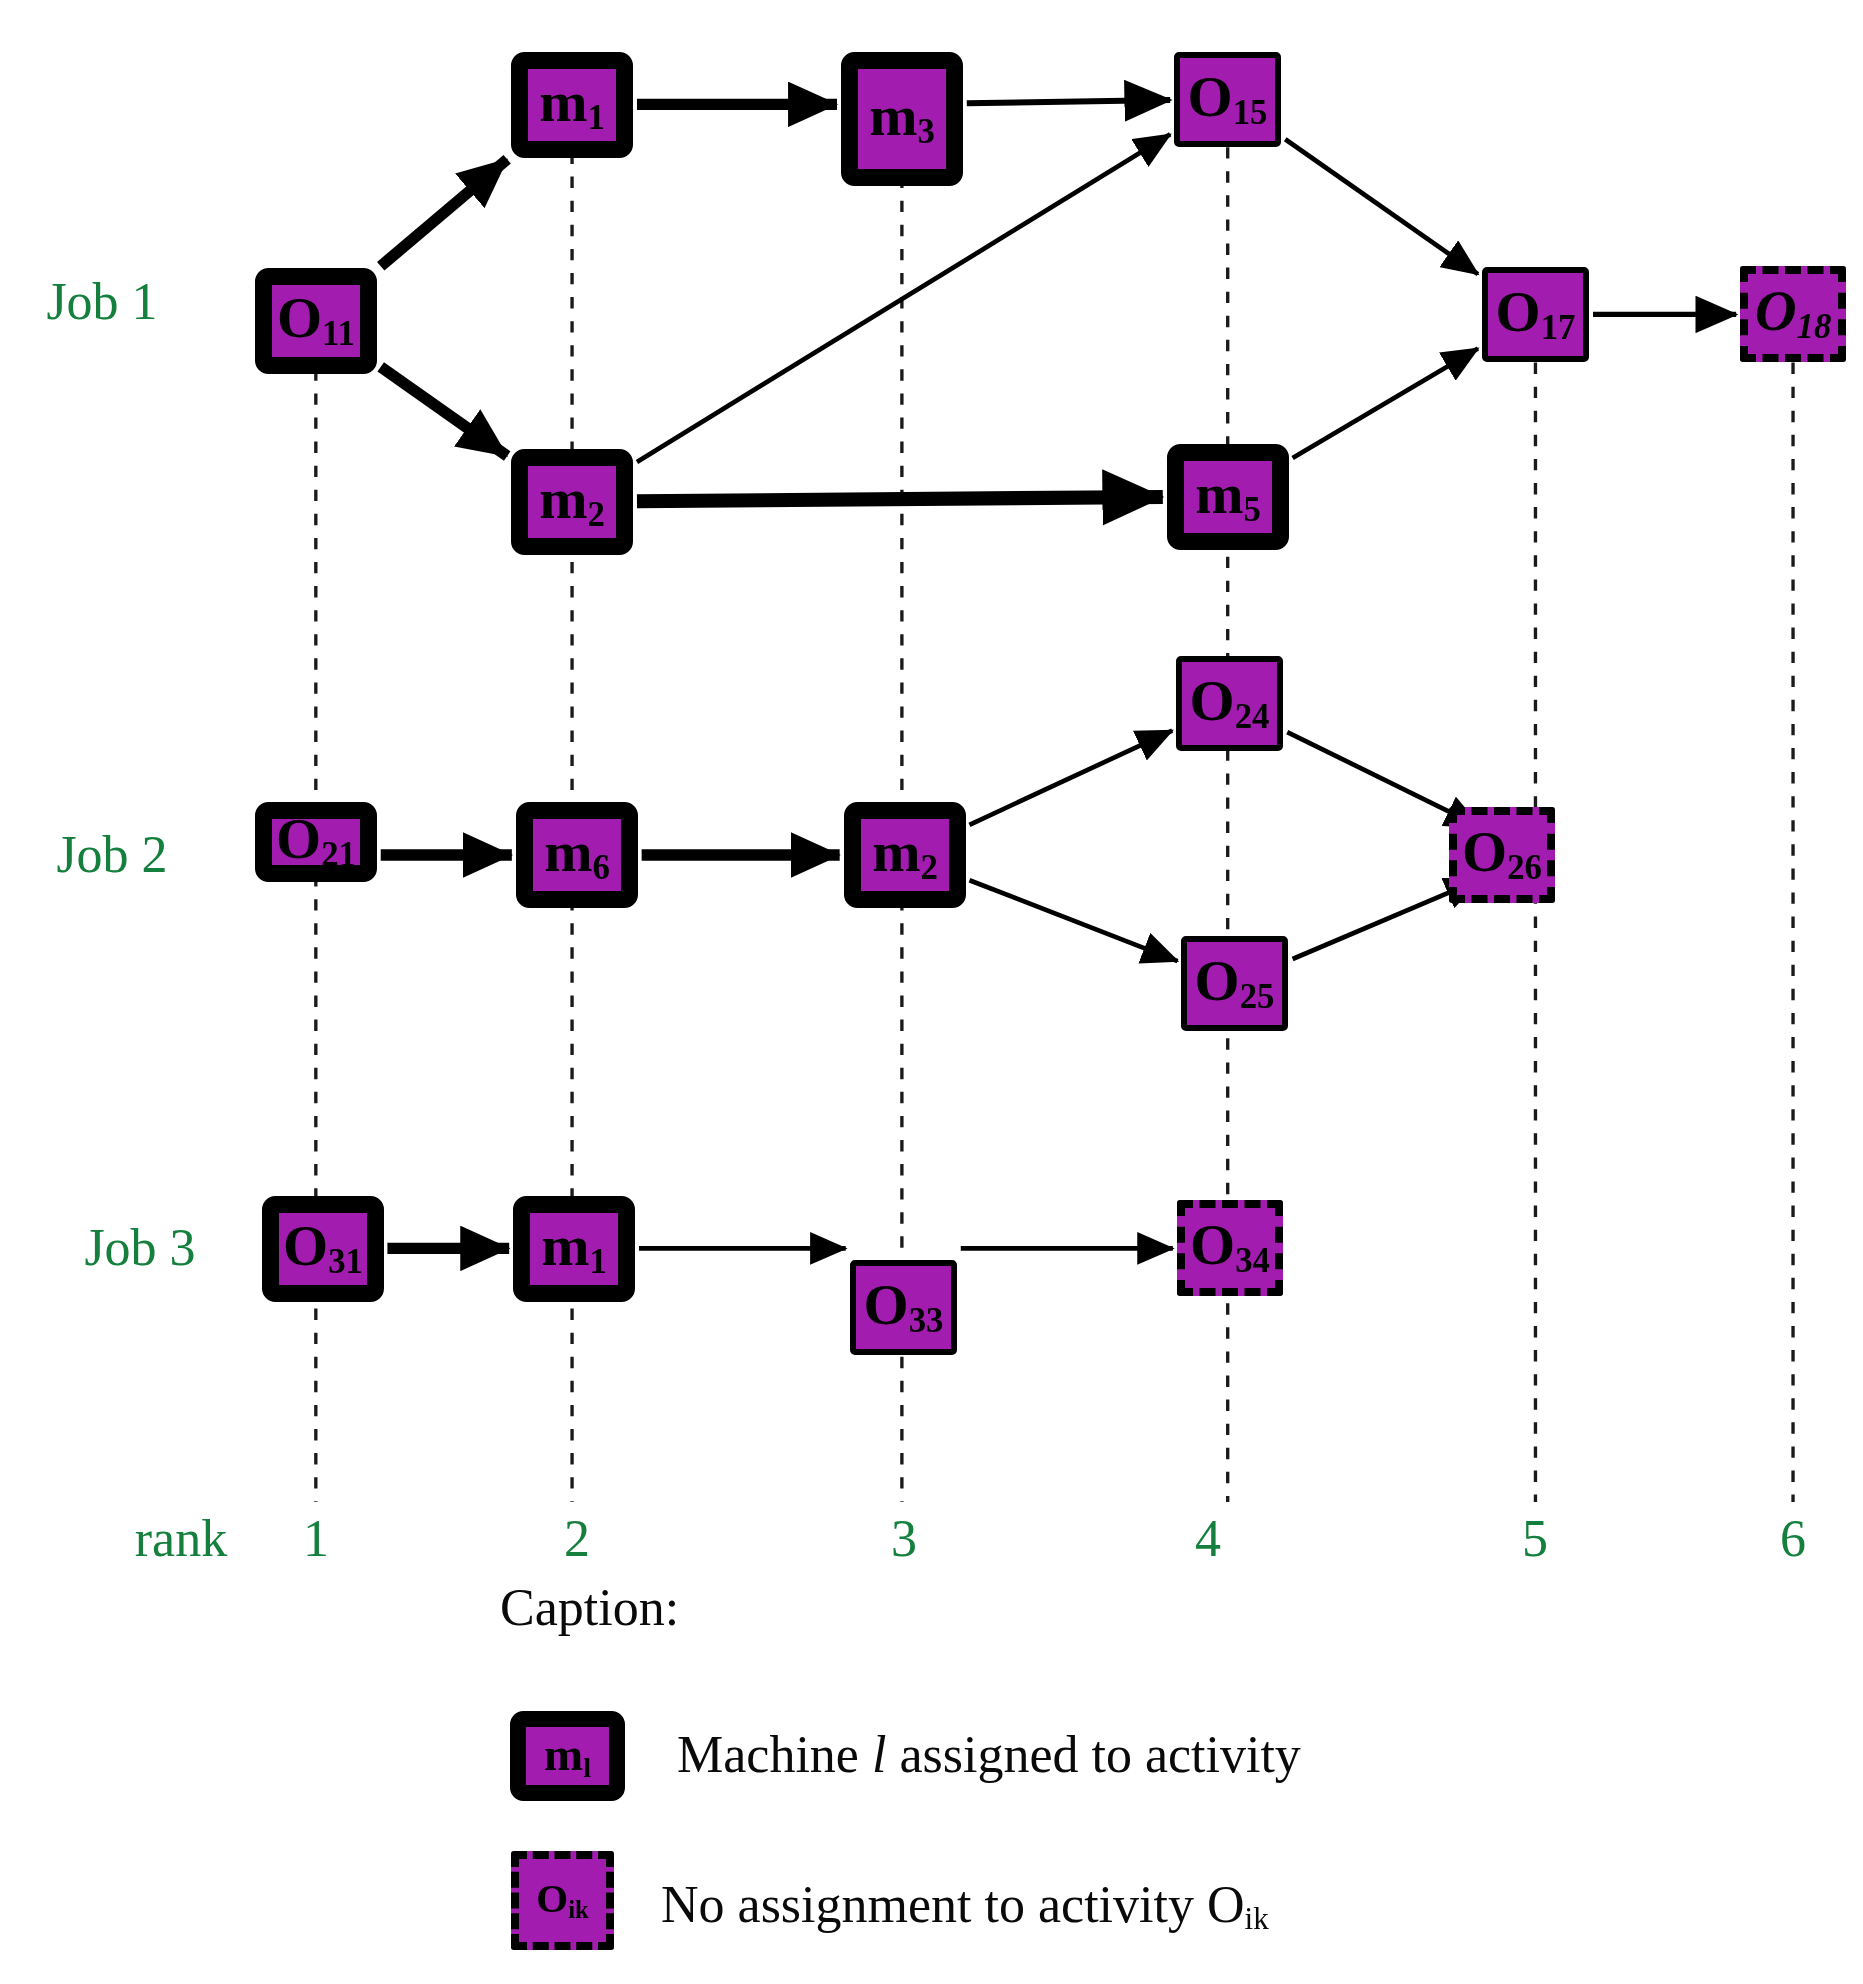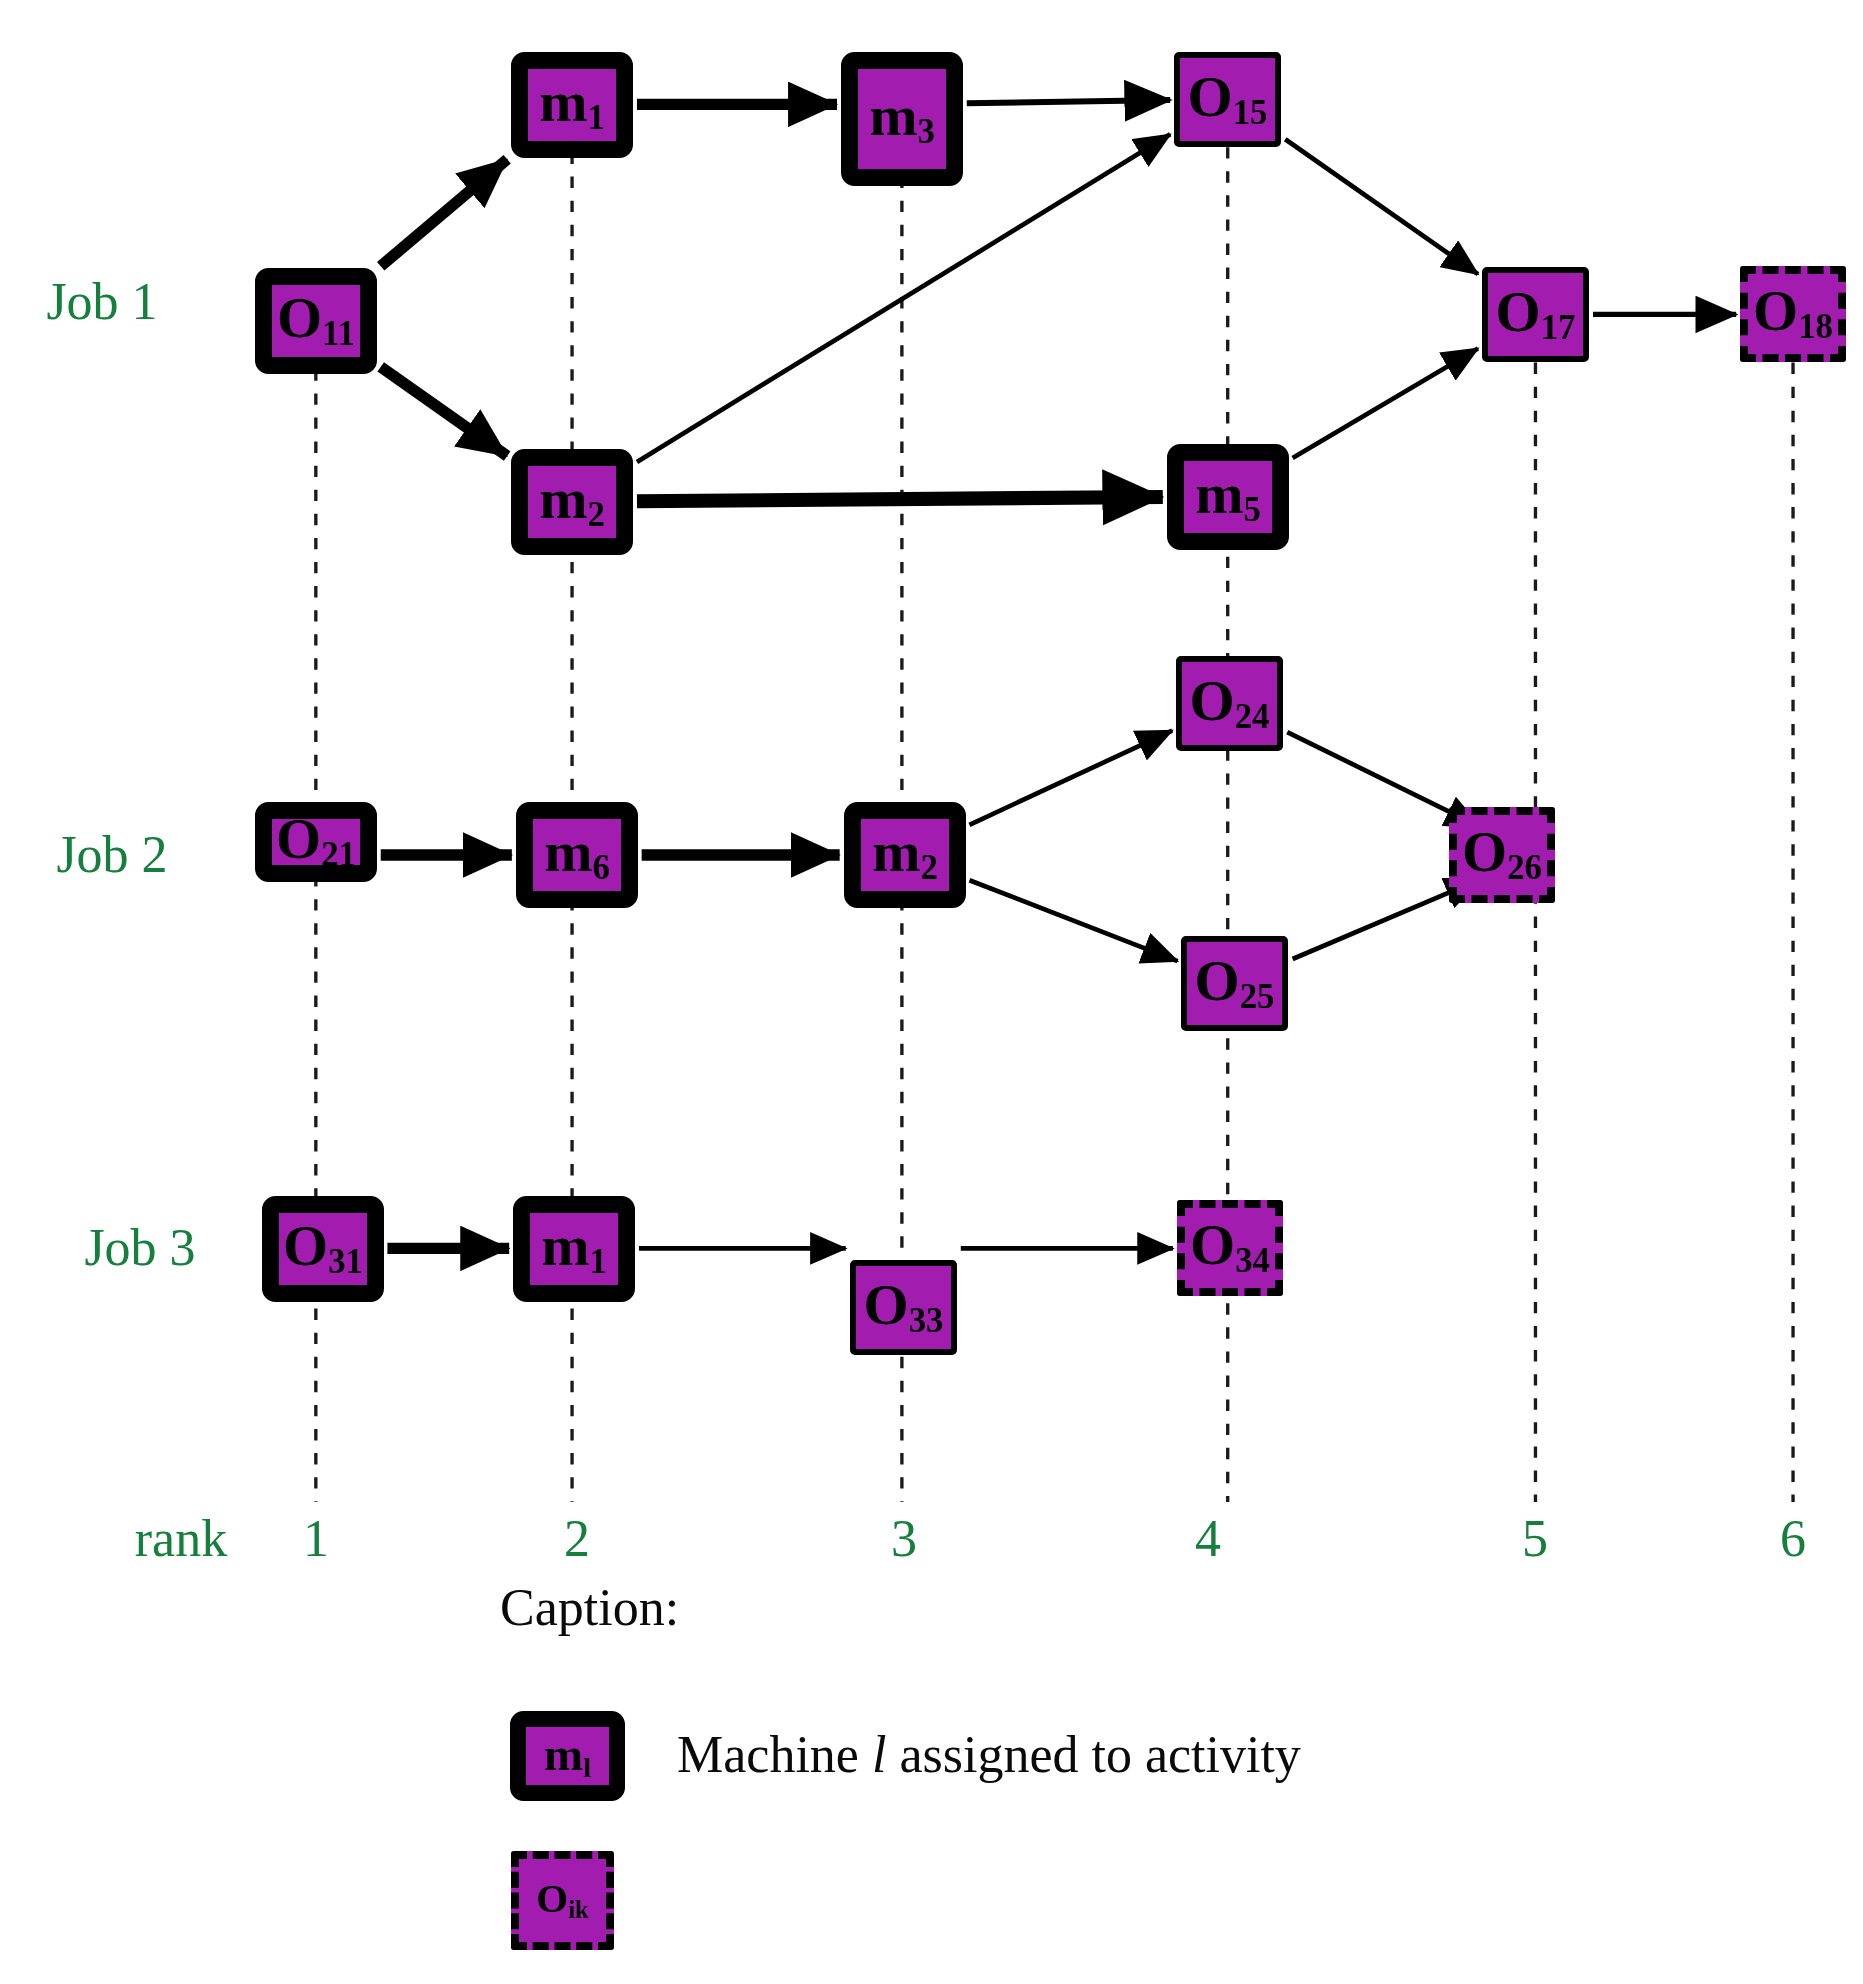"O18" div.node { font-style: none -> italic }
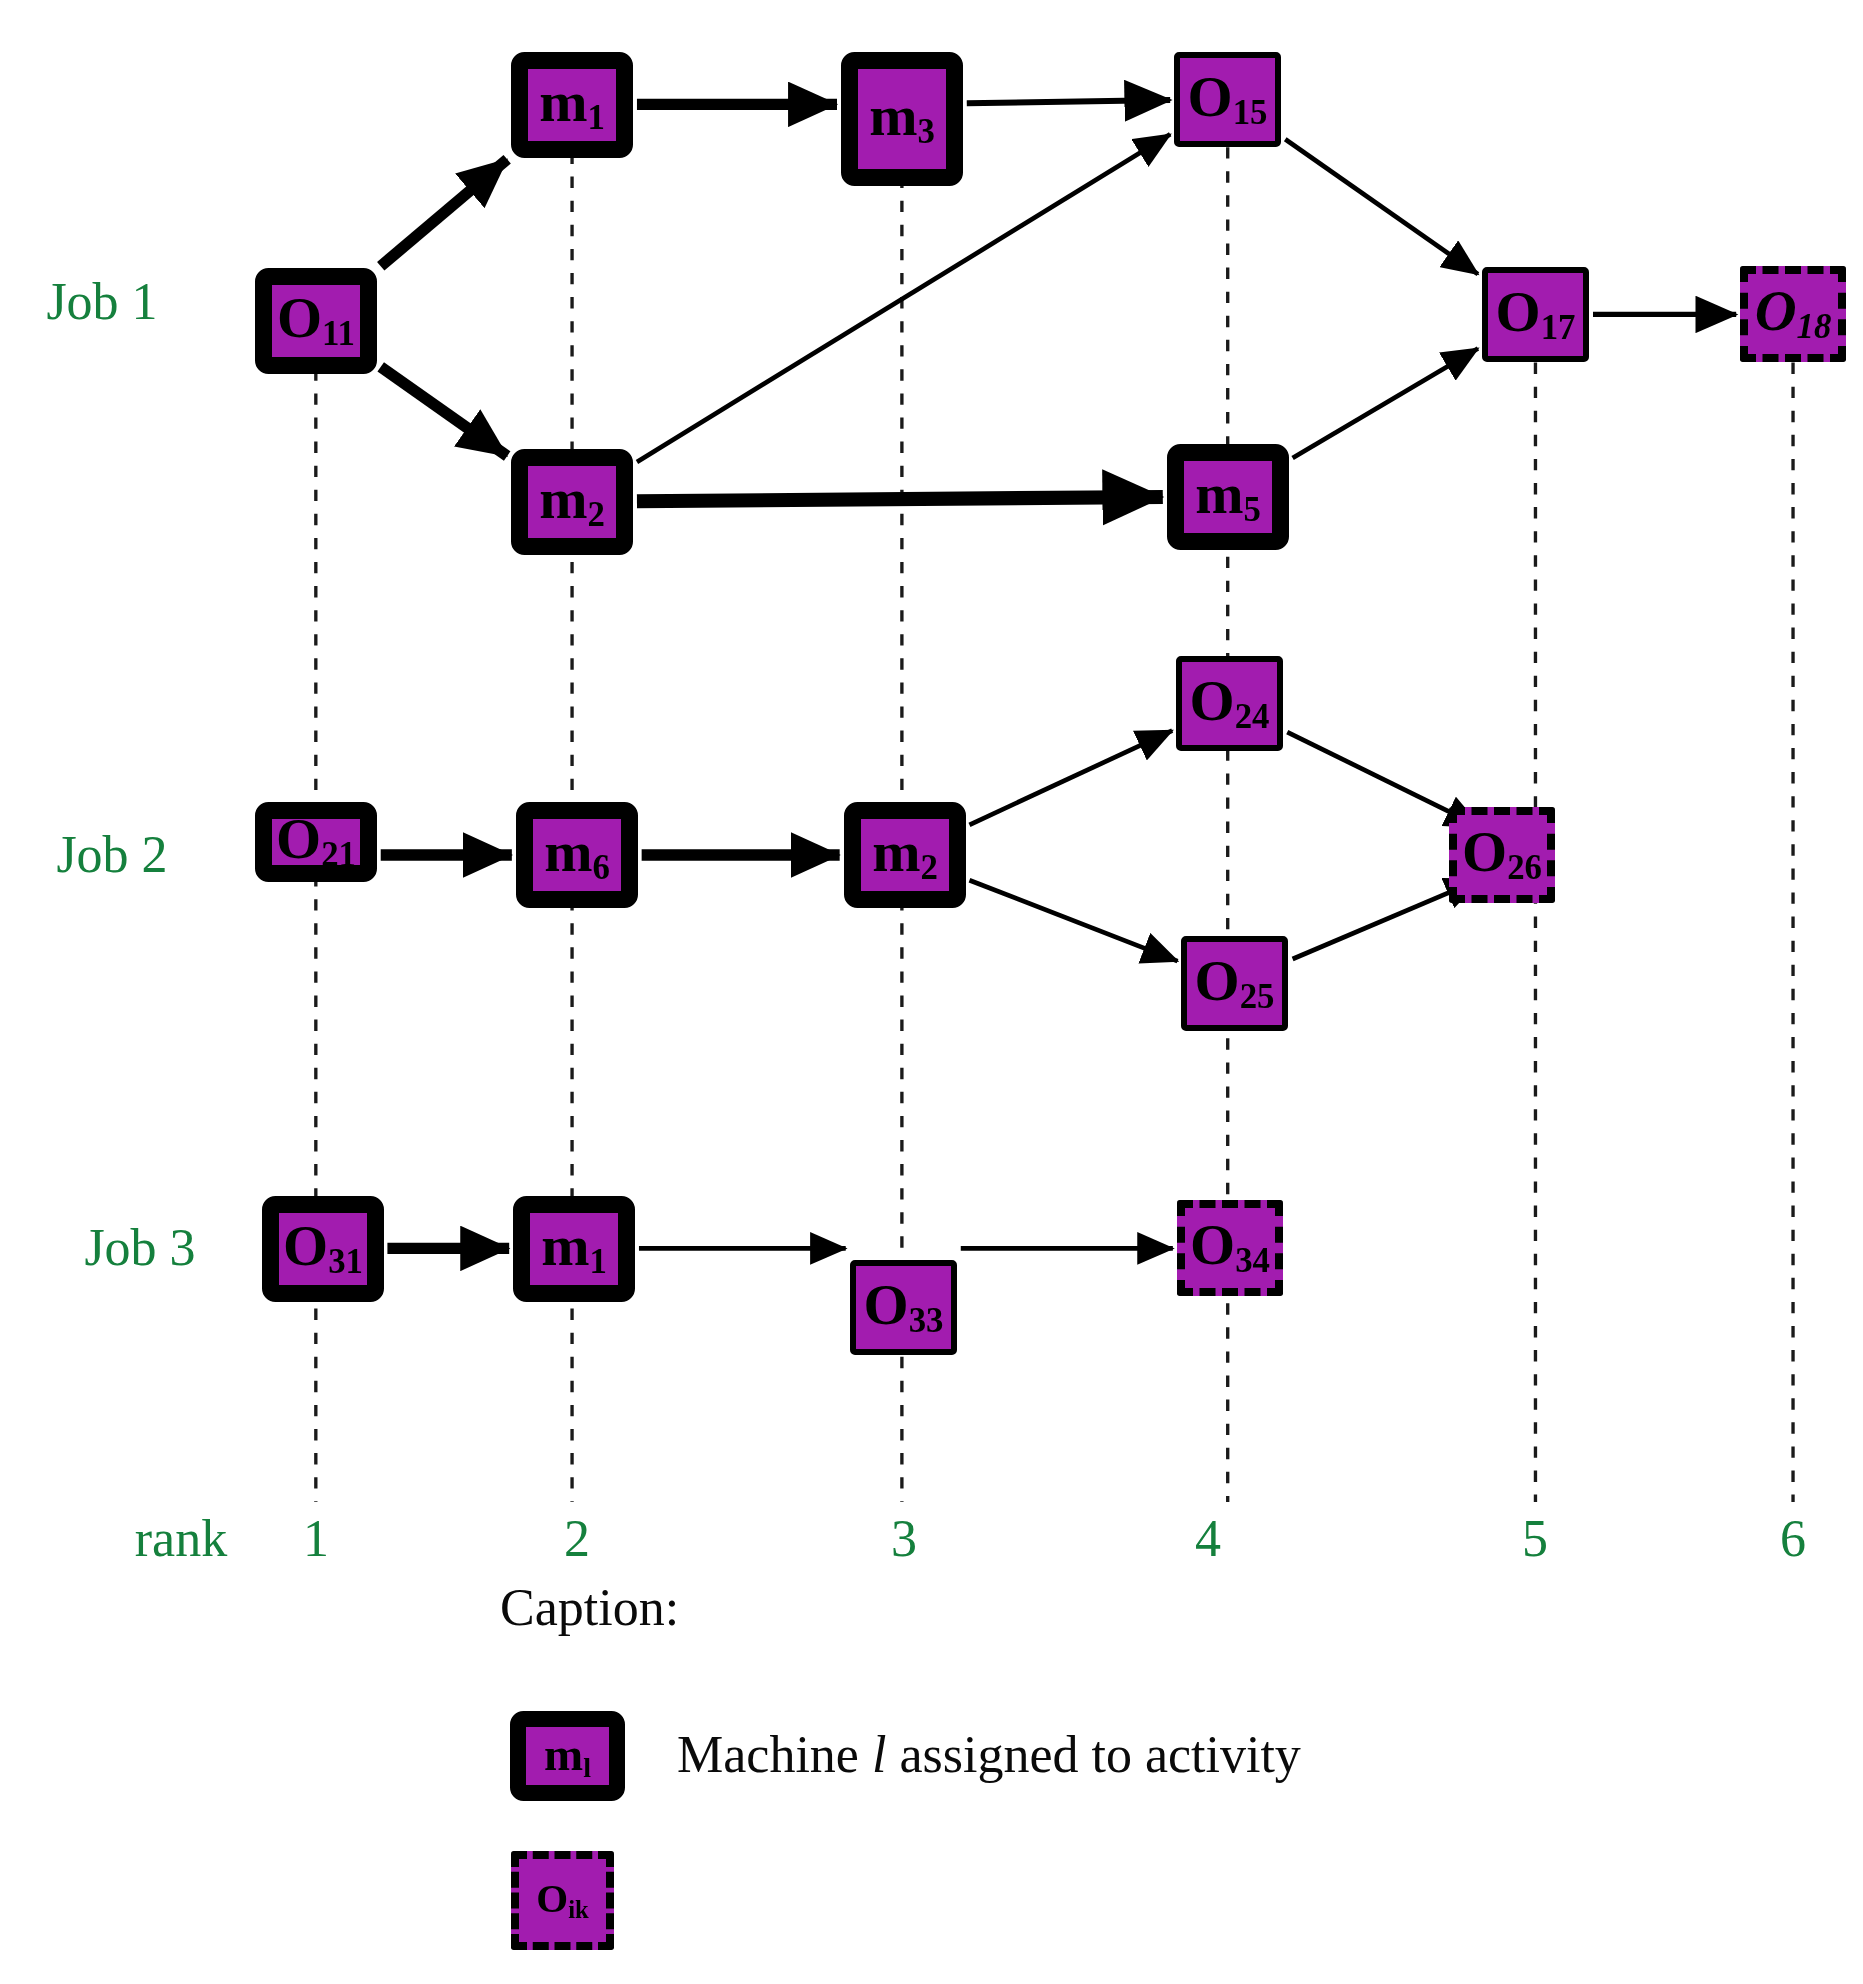"No assignment to activity Oik" div.legend-text { html: none -> <div> <span>No assignment to activity </span><span>O</span><sub>ik</sub> </div> }
